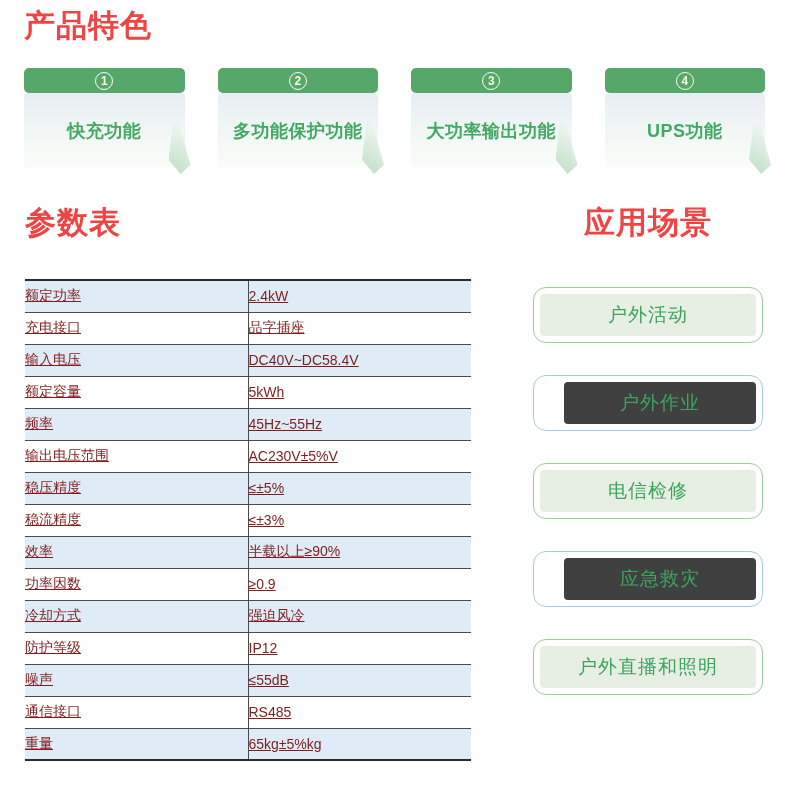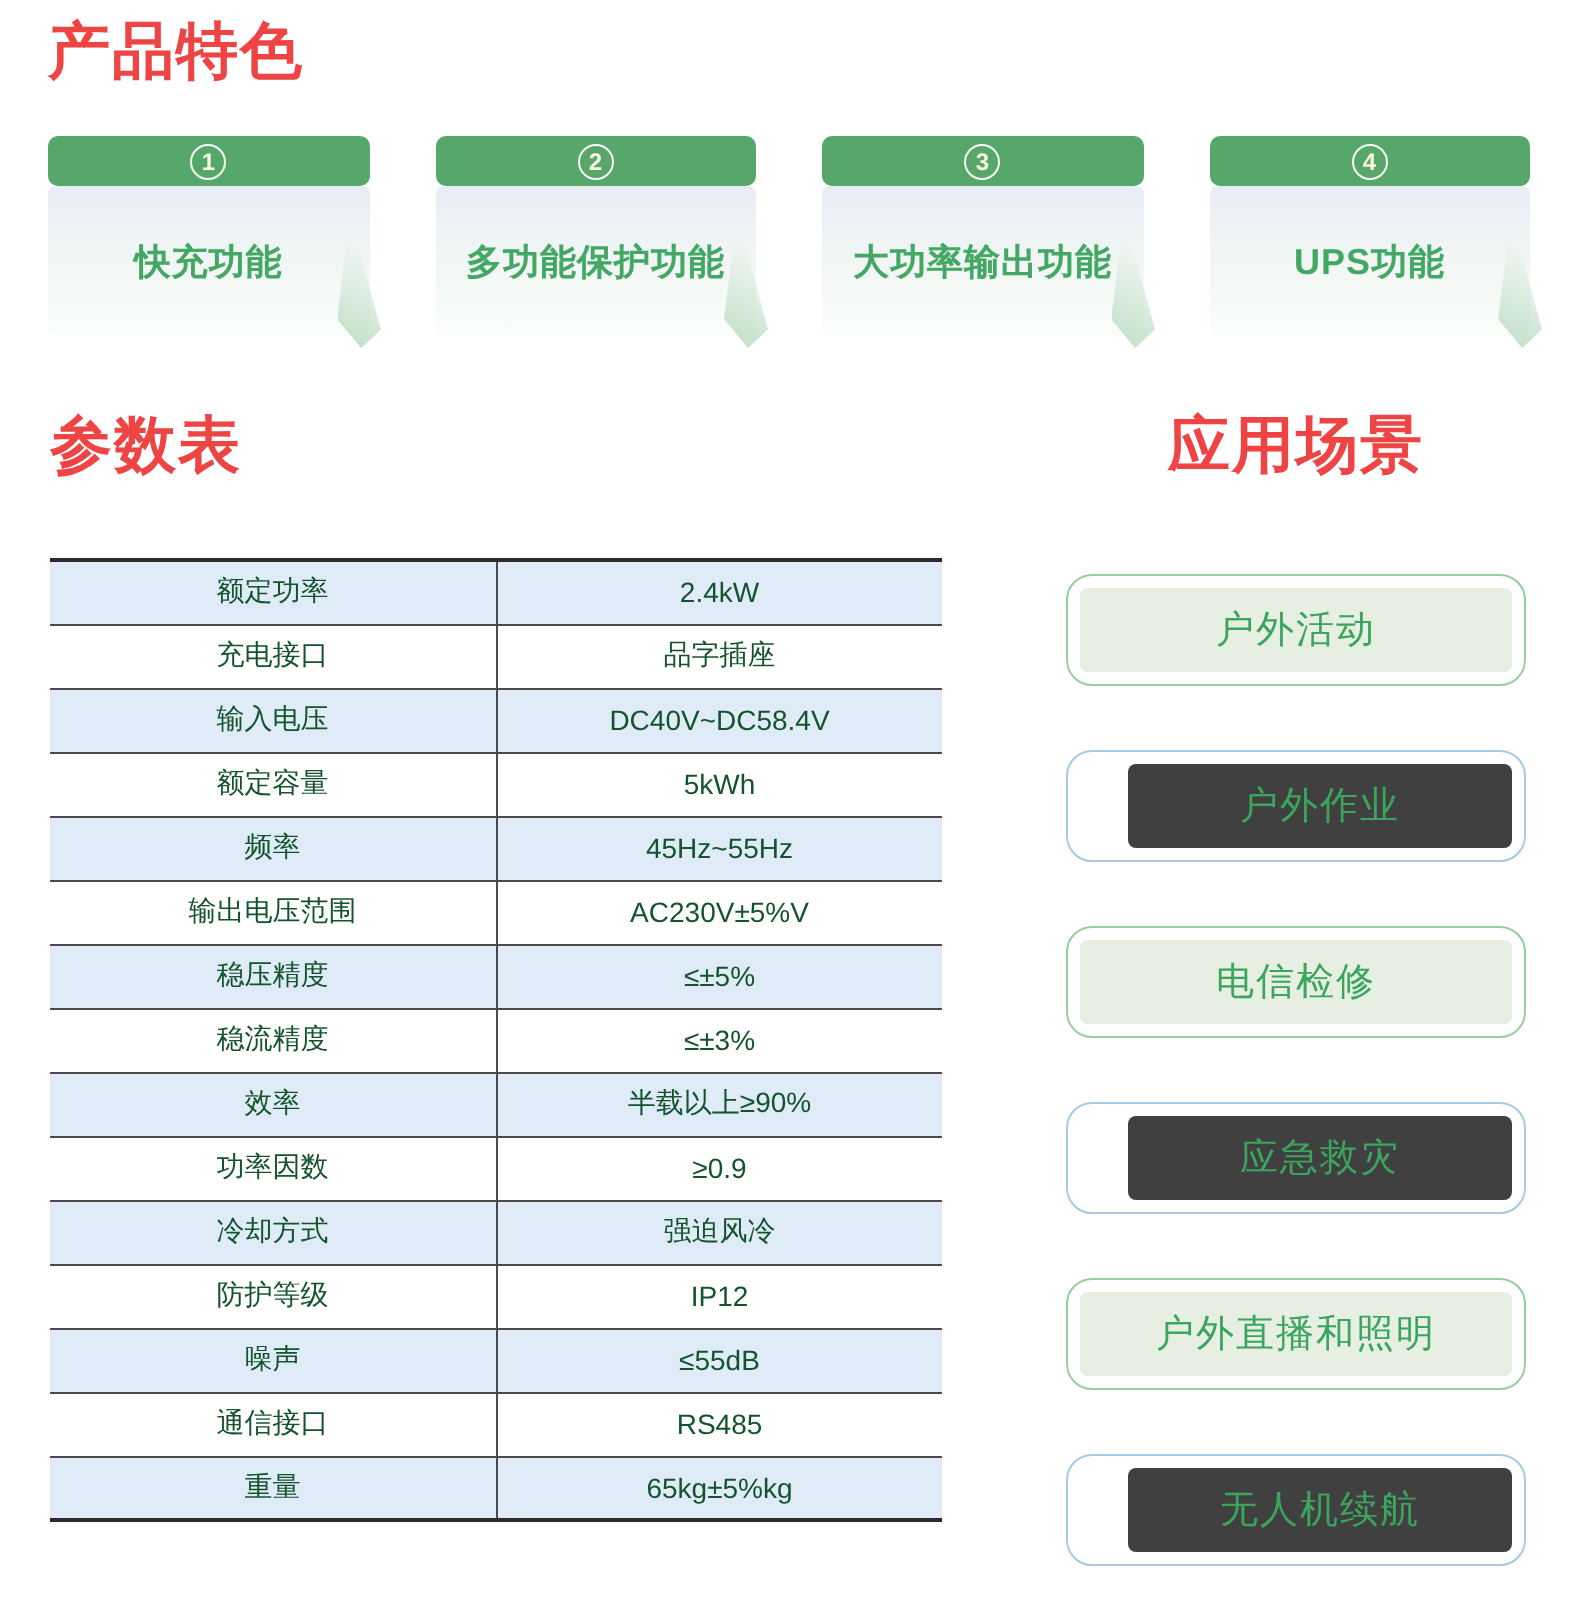"额定功率" table.params td { color: #14532d -> #7f1d1d; text-align: center -> none; text-decoration: none -> underline }
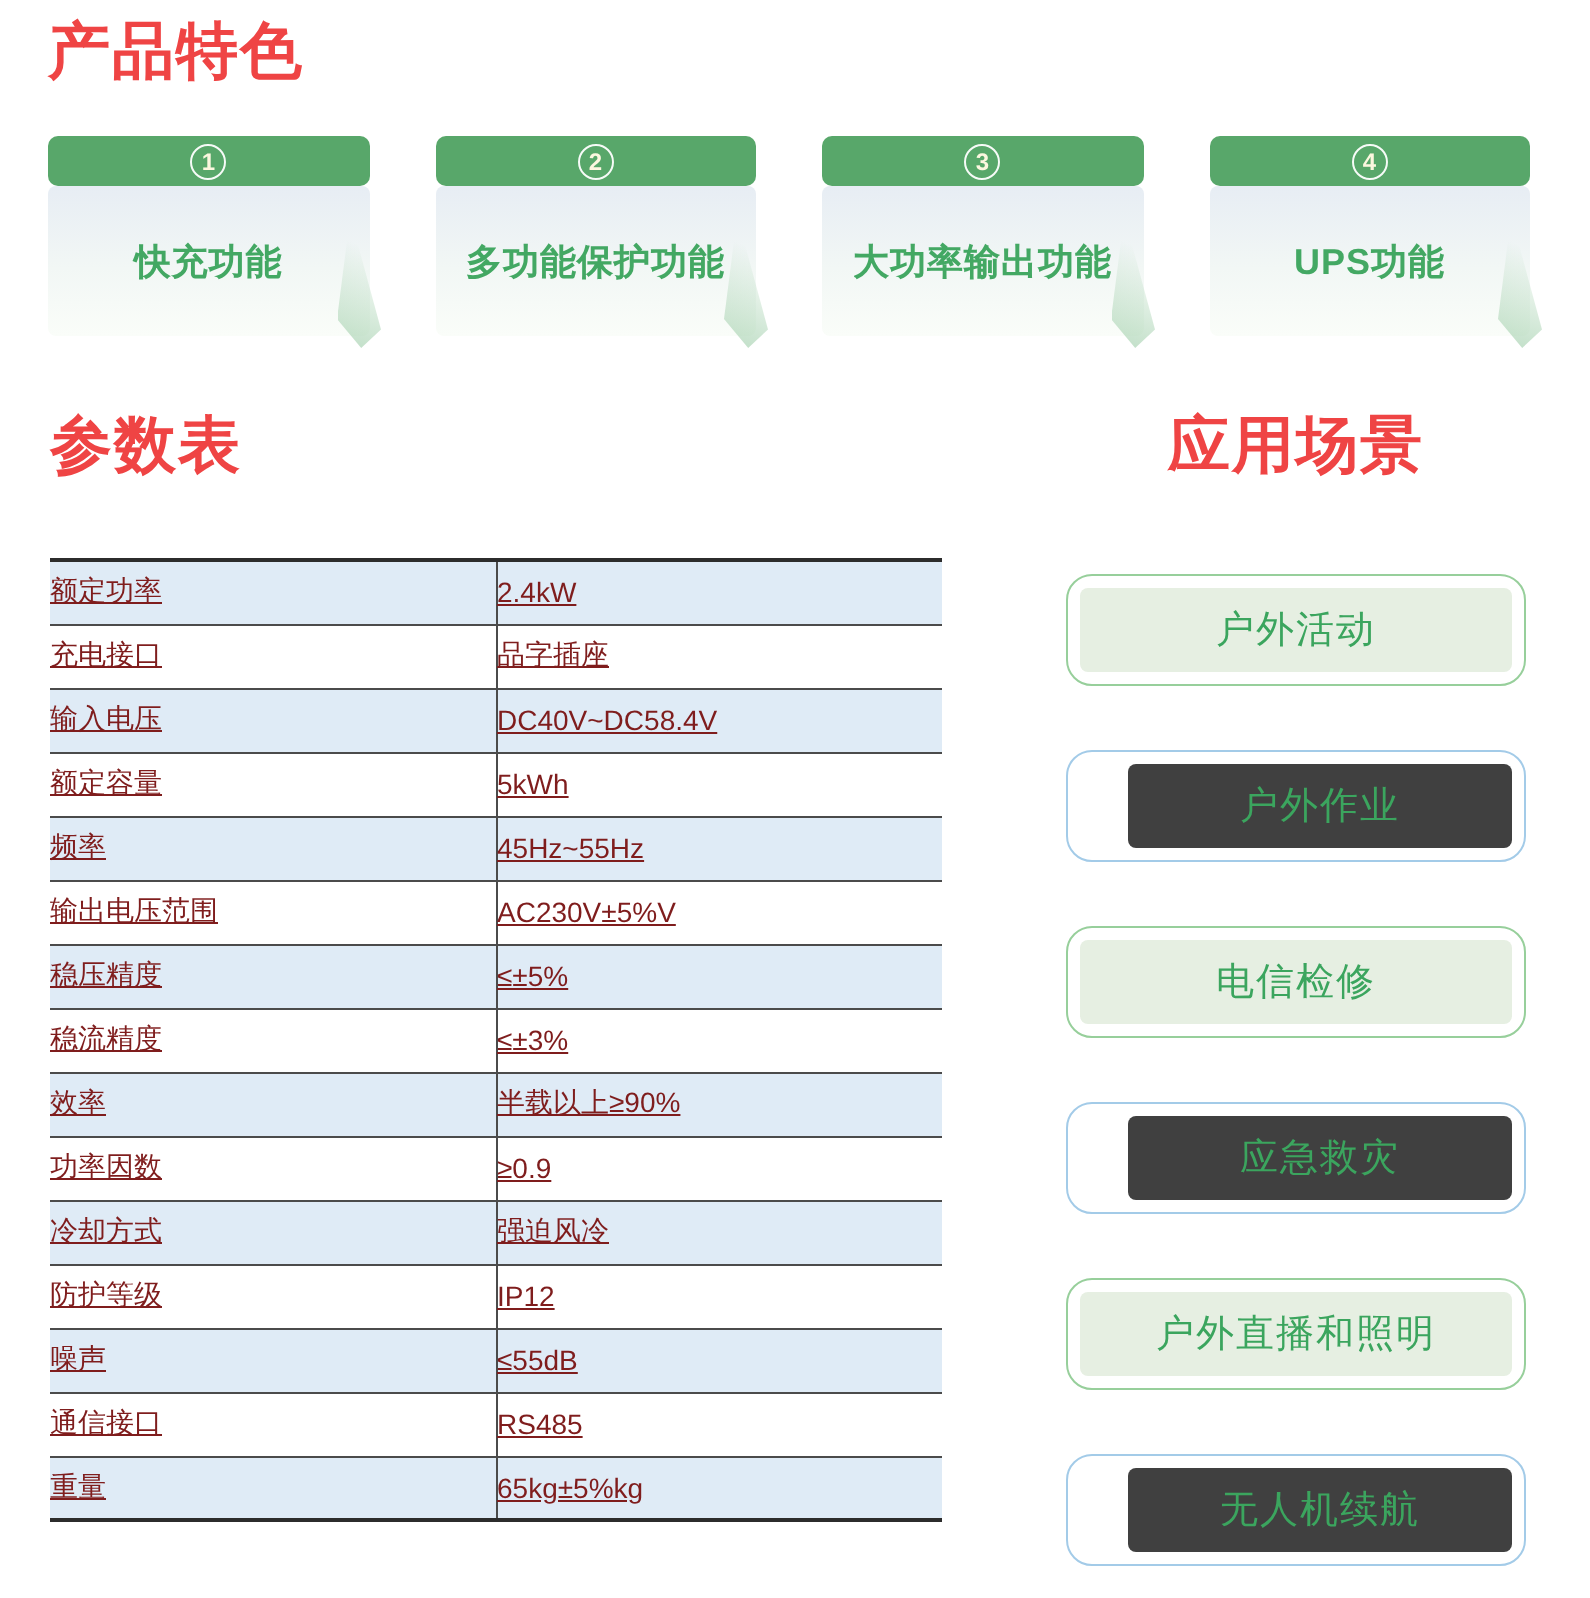"无人机续航" div.scenario-button { html: <div> <div>无人机续航</div> </div> -> none }
